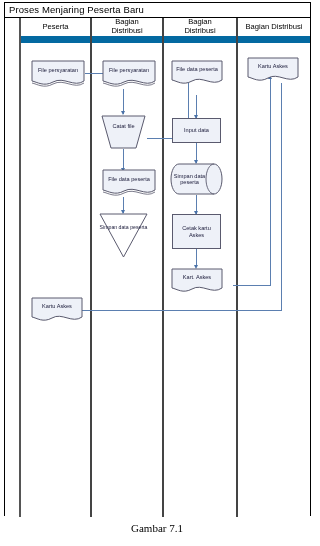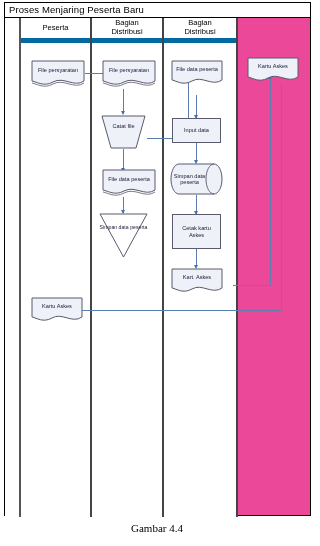"Proses Menjaring Peserta Baru" #diagram { background: #ec4899 -> #ef4444 }
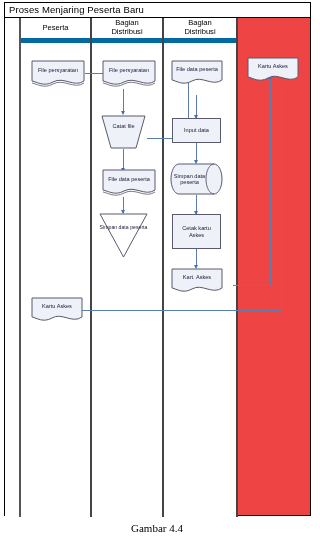"Peserta" .lane-head { border-bottom: 5px solid #0369a1 -> 7px solid #0369a1 }
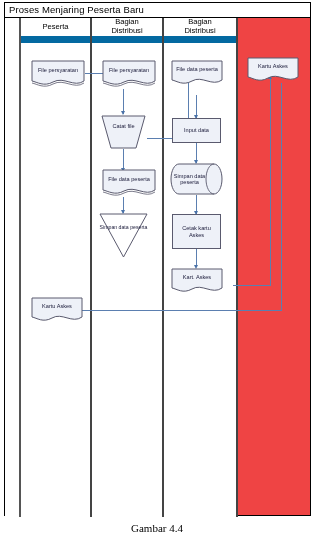"Bagian Distribusi" div.lane { html: none -> <div> <div> <span>Bagian Distribusi</span> </div> </div> }
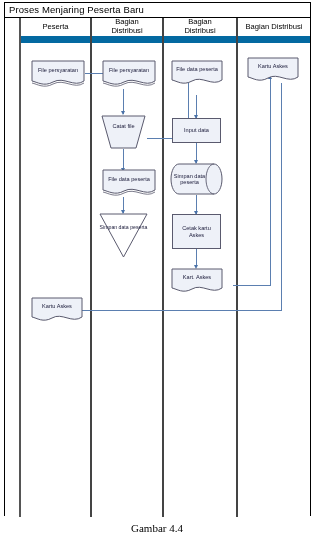"Gambar 4.4" div { text: 4.4 -> 7.1 }
